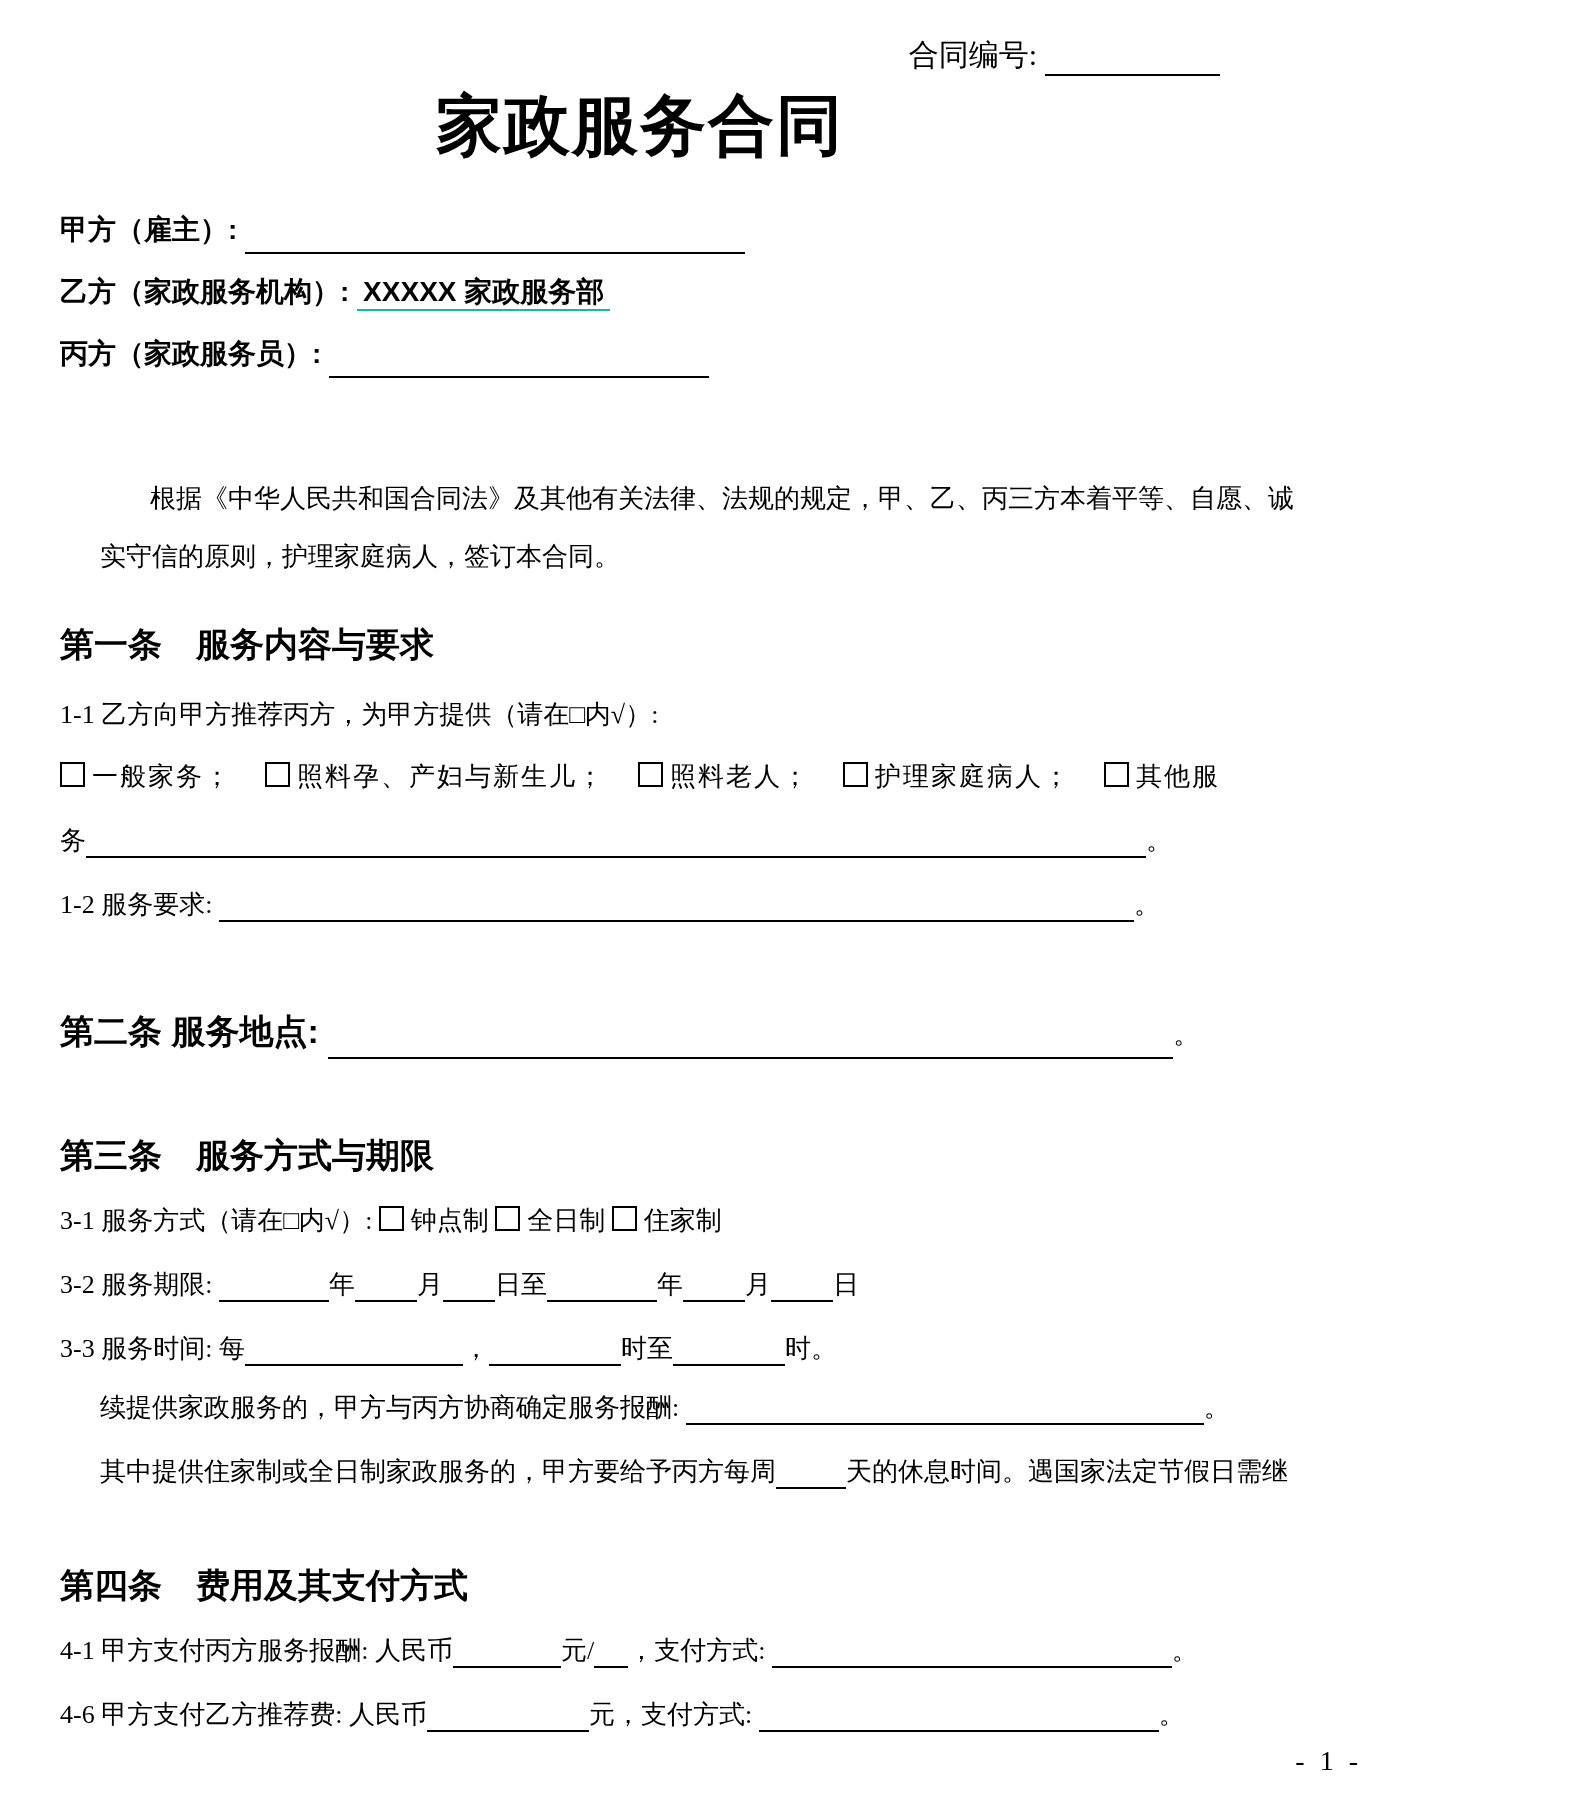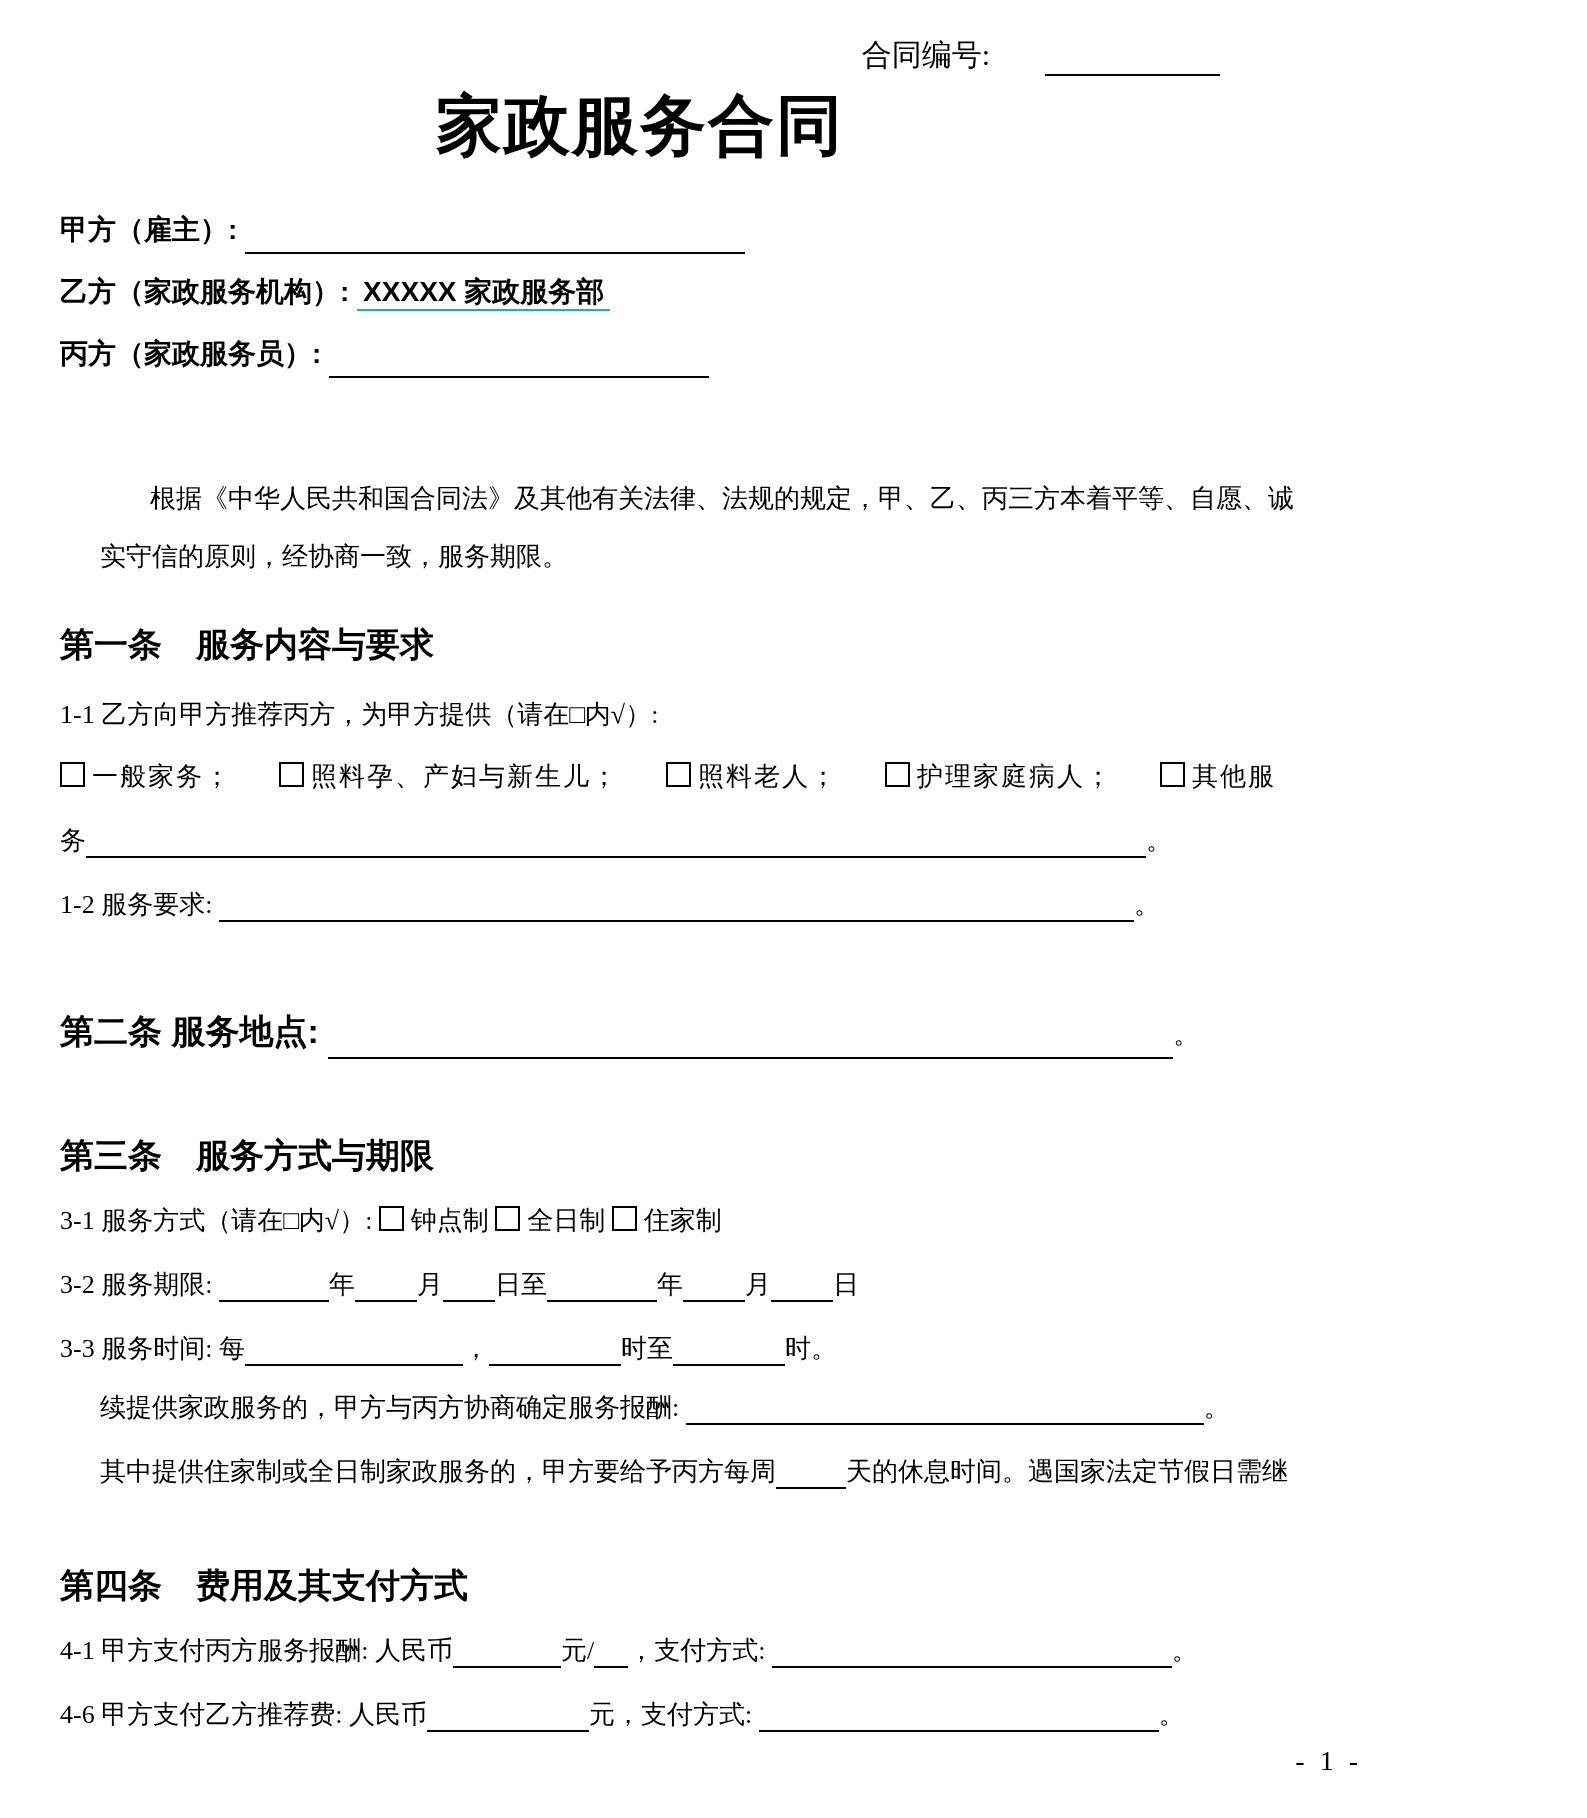"合同编号:" .nowrap { gap: 47px -> none }
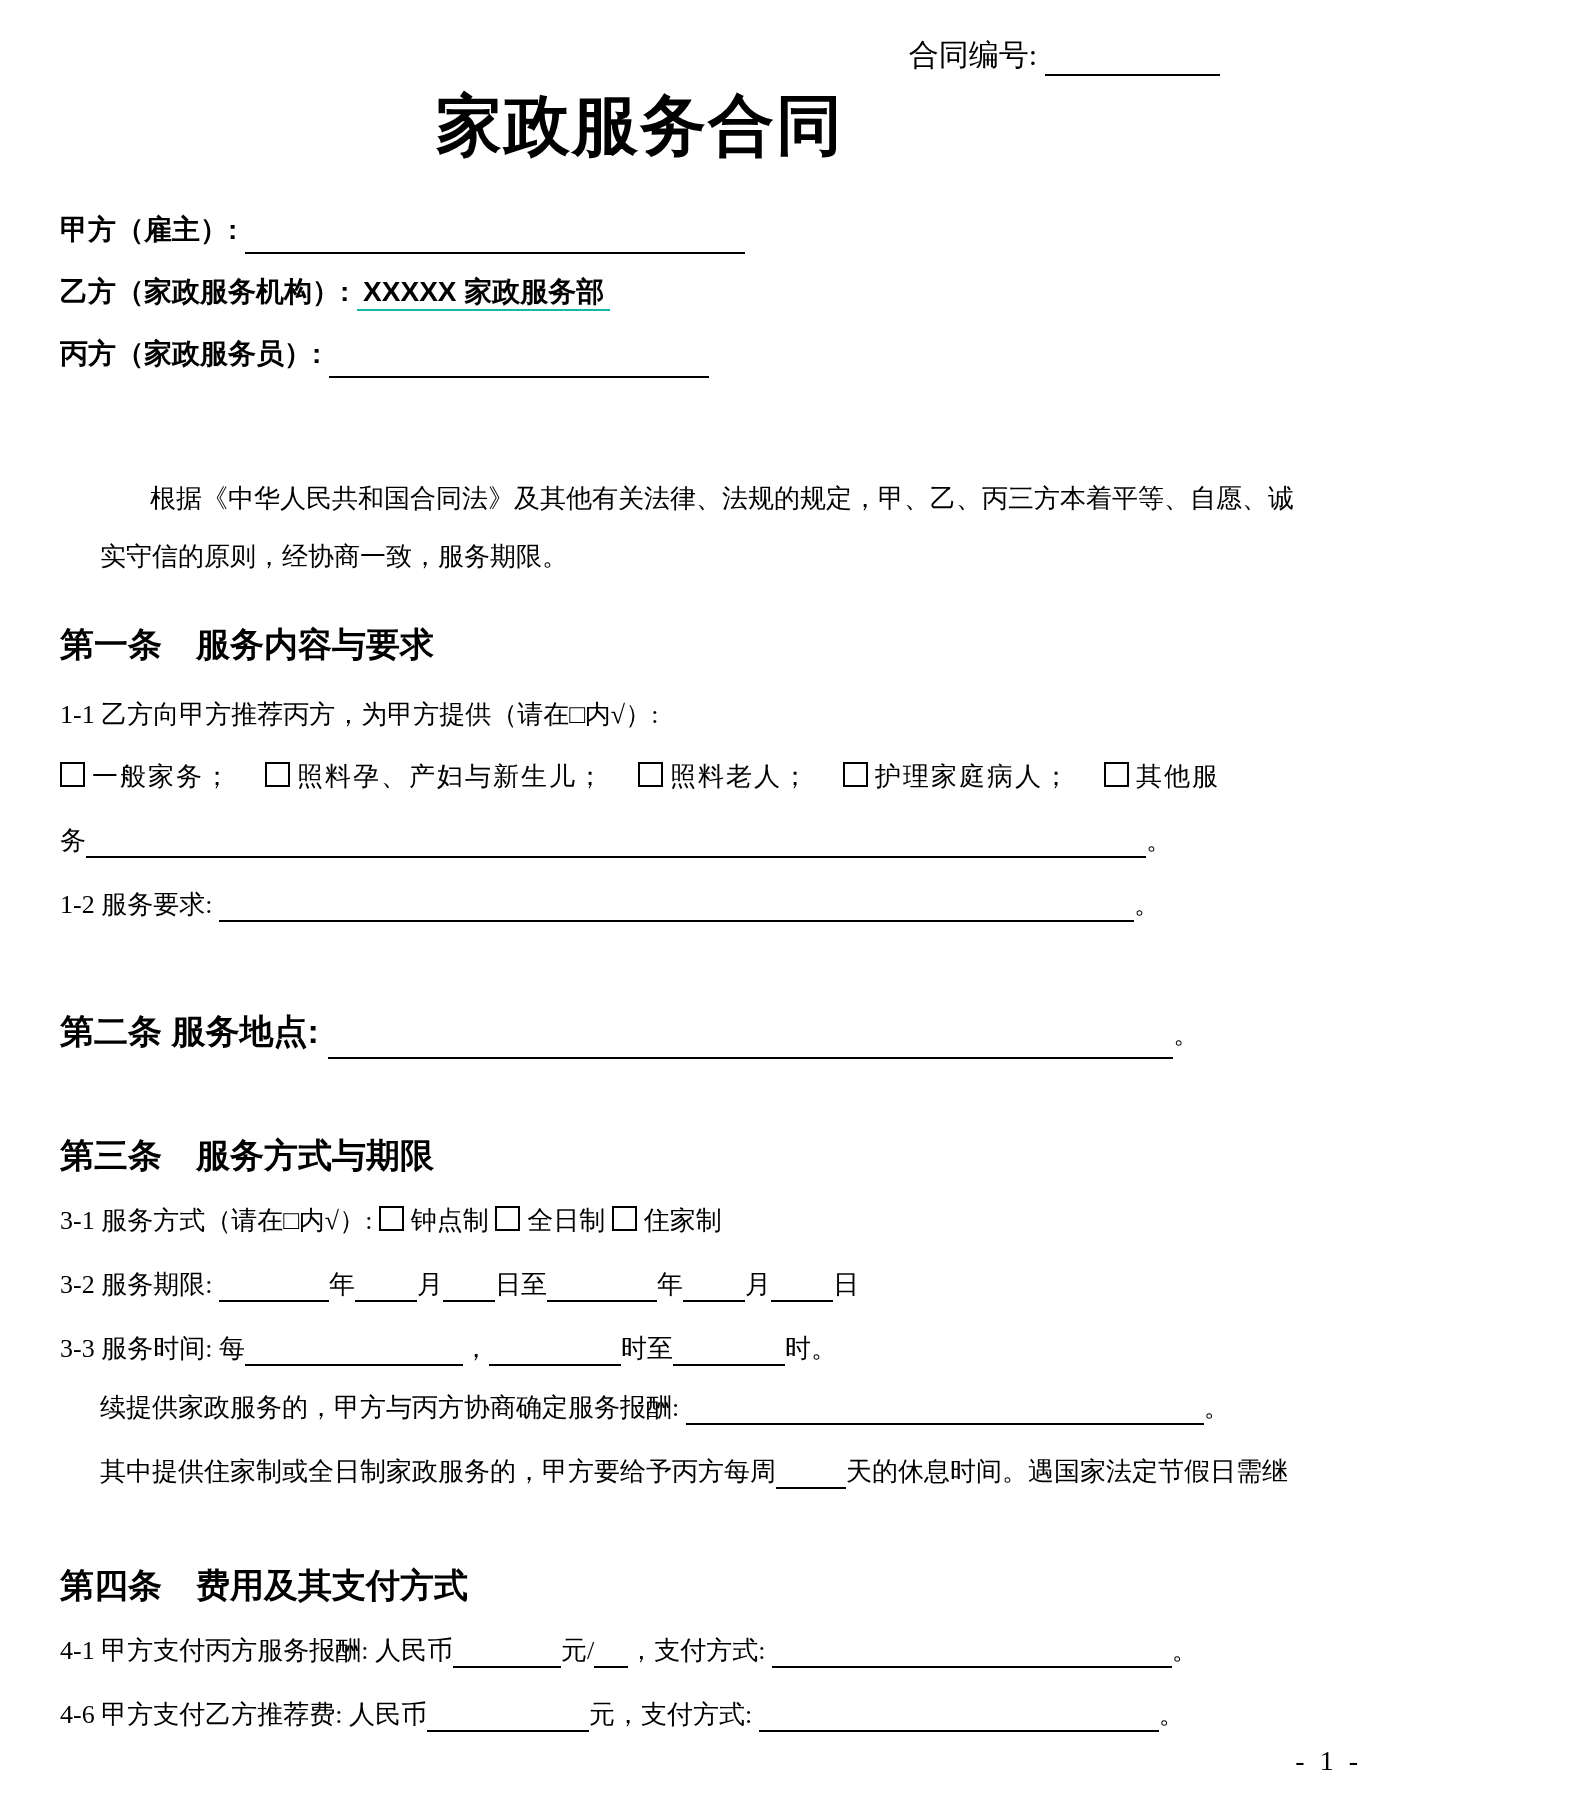"实守信的原则，经协商一致，服务期限。" div.nowrap { text: 经协商一致，服务期限 -> 护理家庭病人，签订本合同 }
